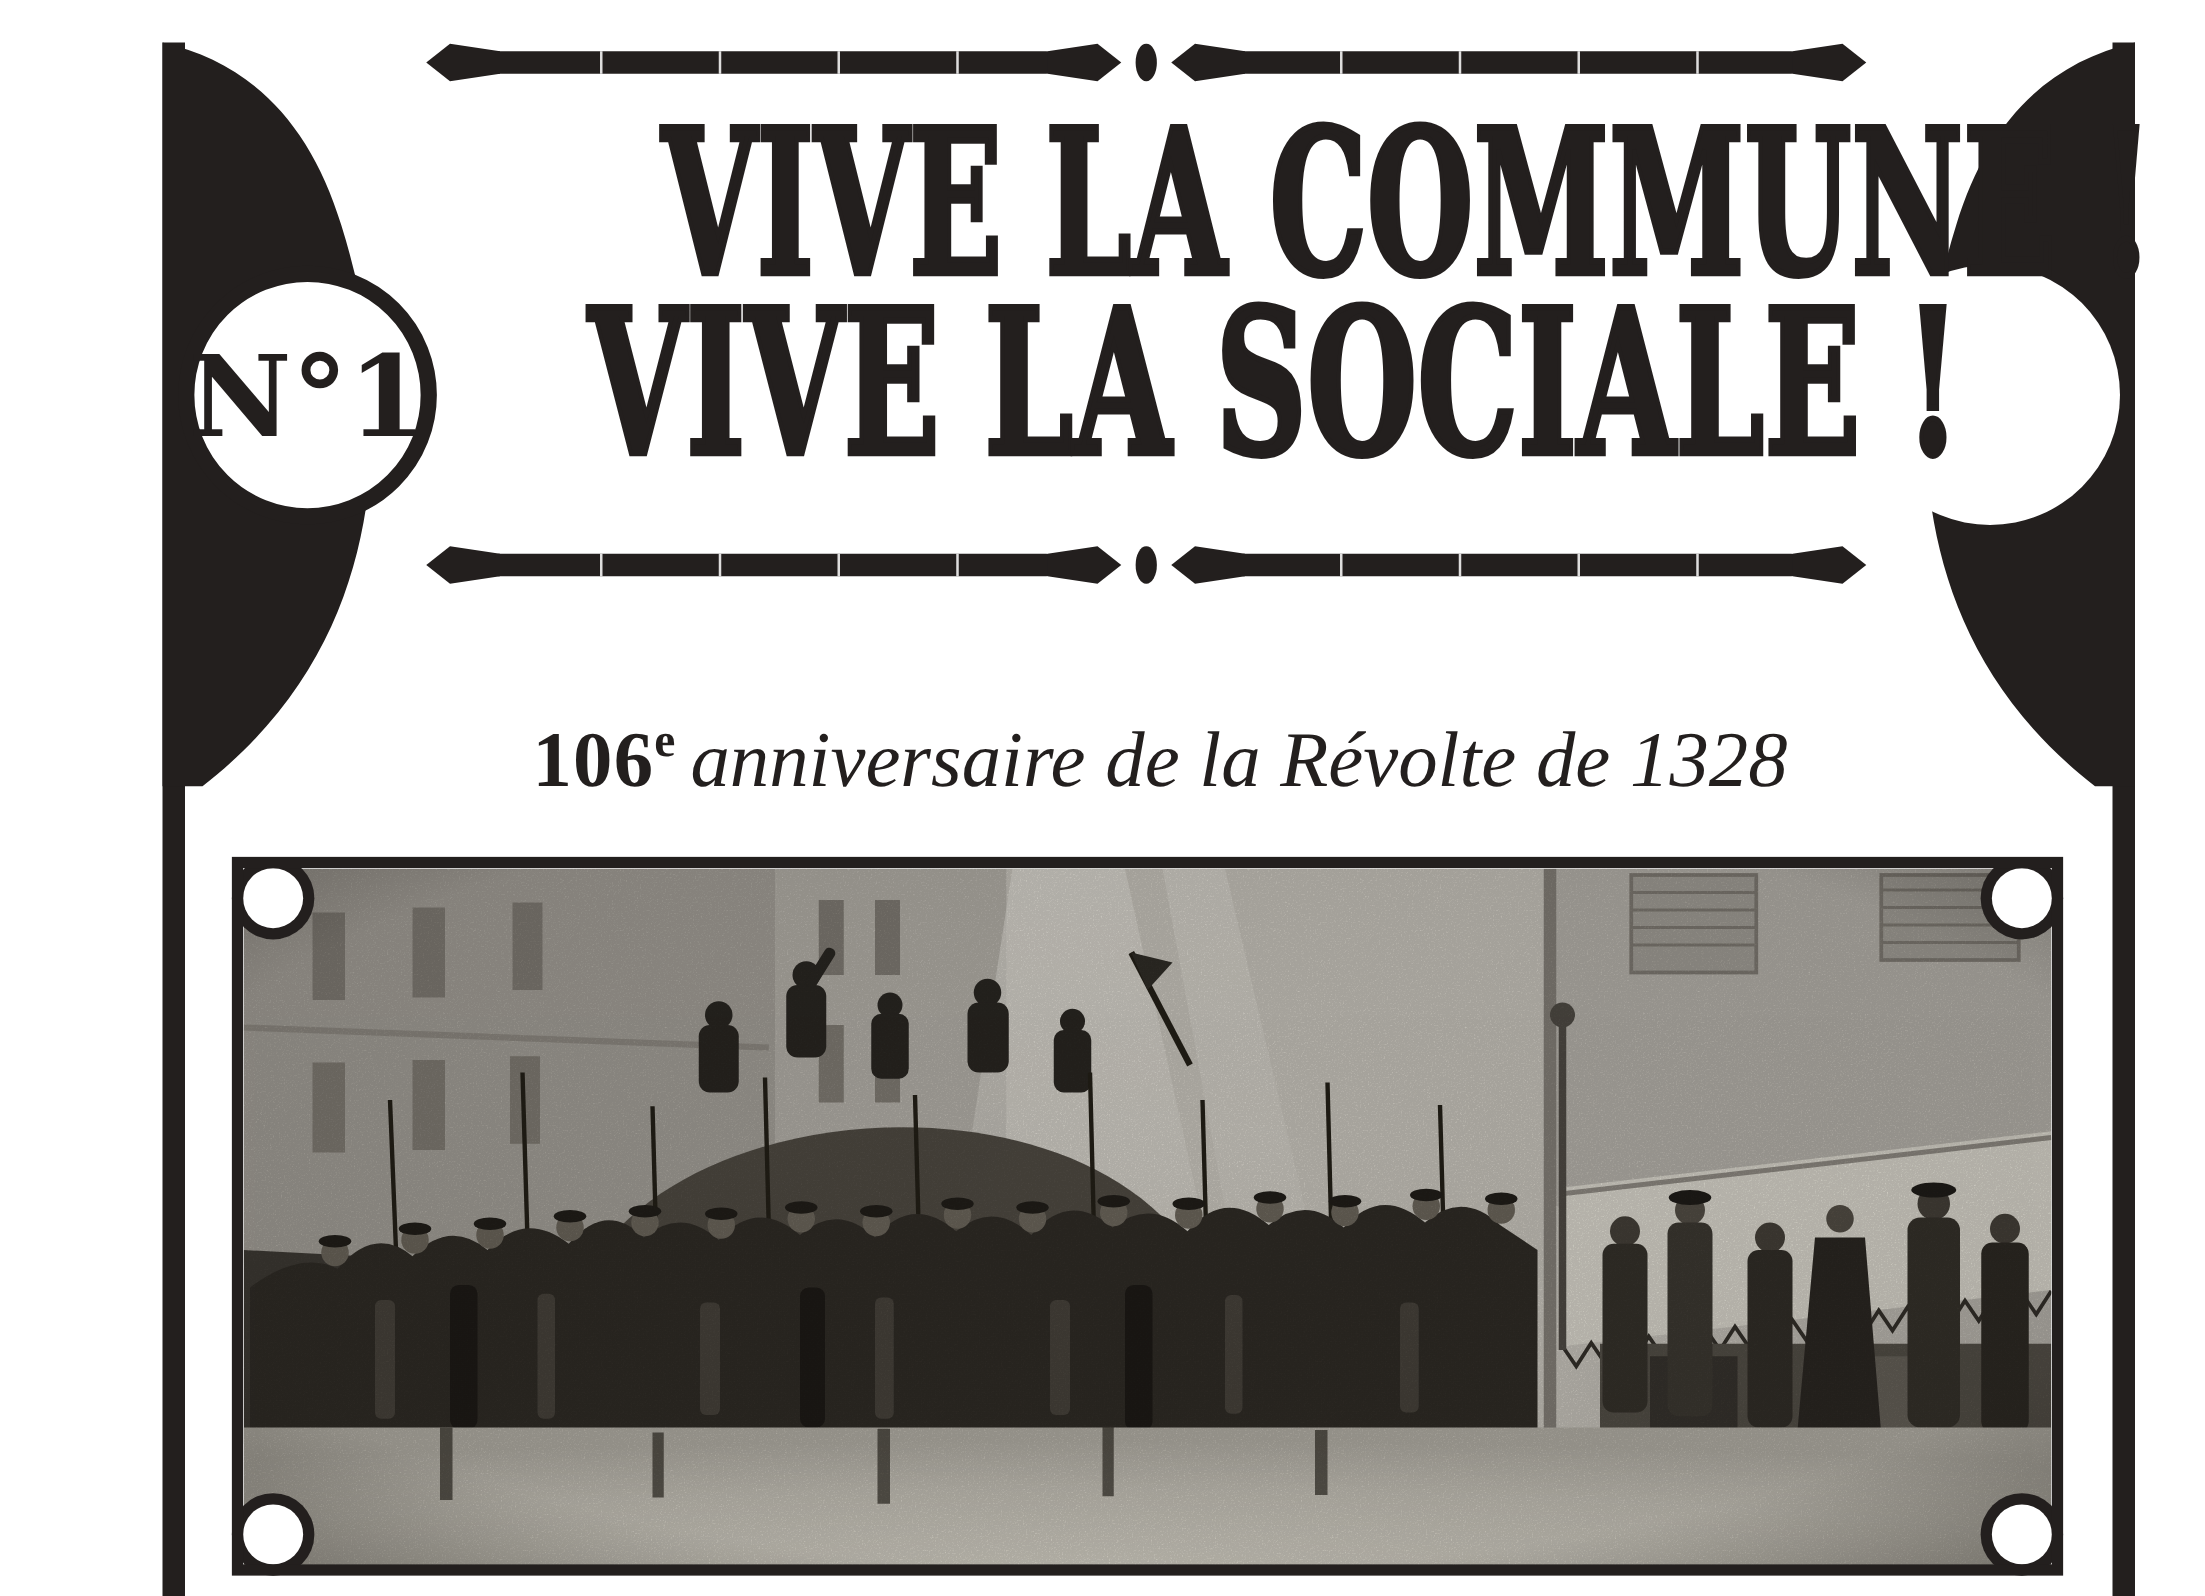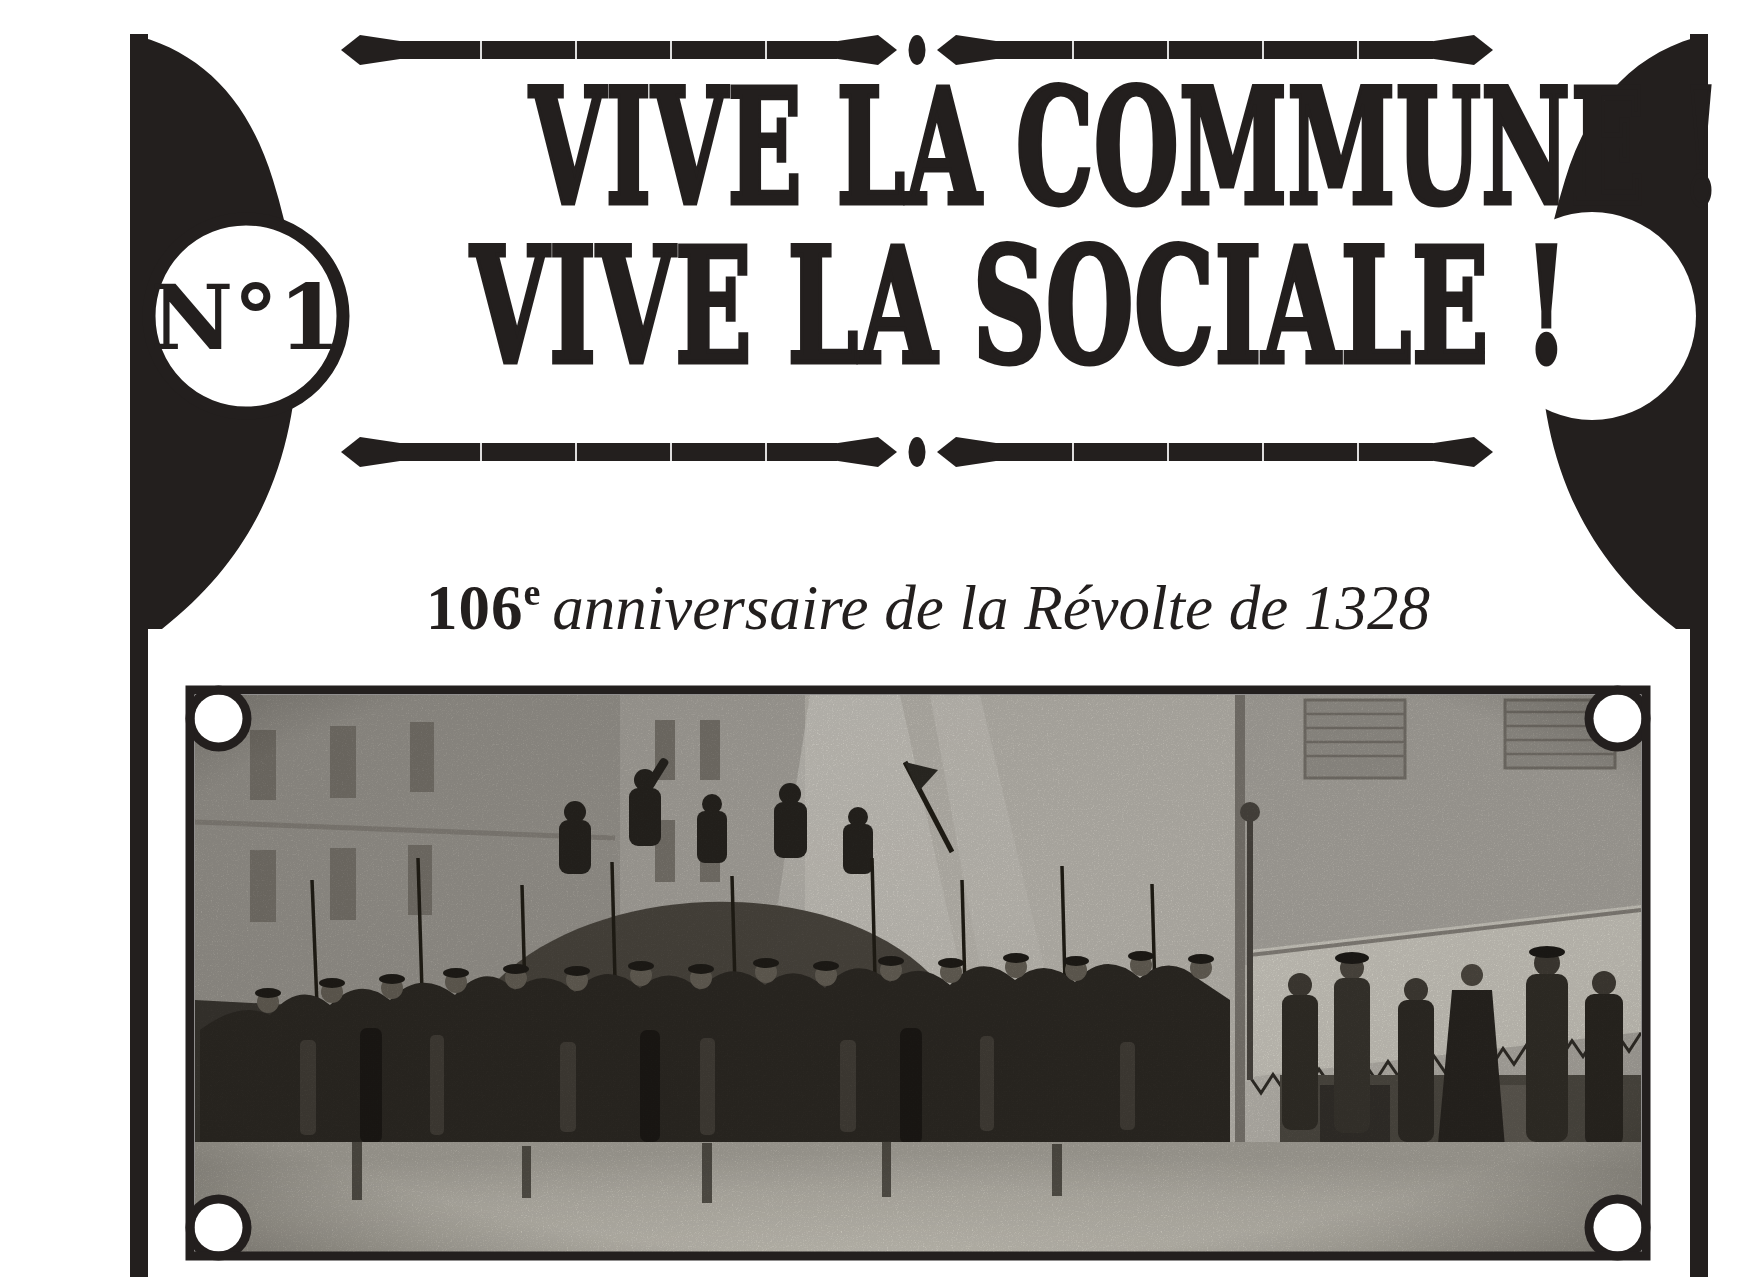"VIVE LA COMMUNE !" div.title-block { top: 67px -> 82px }
